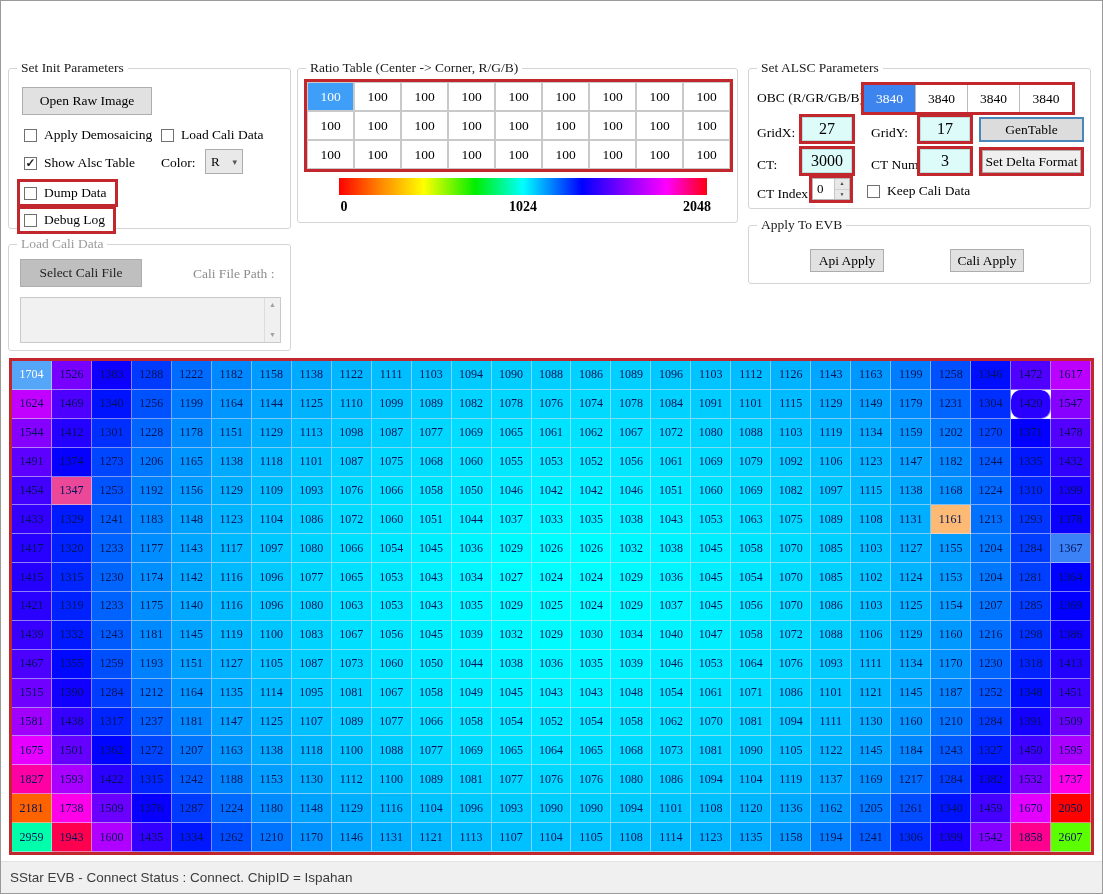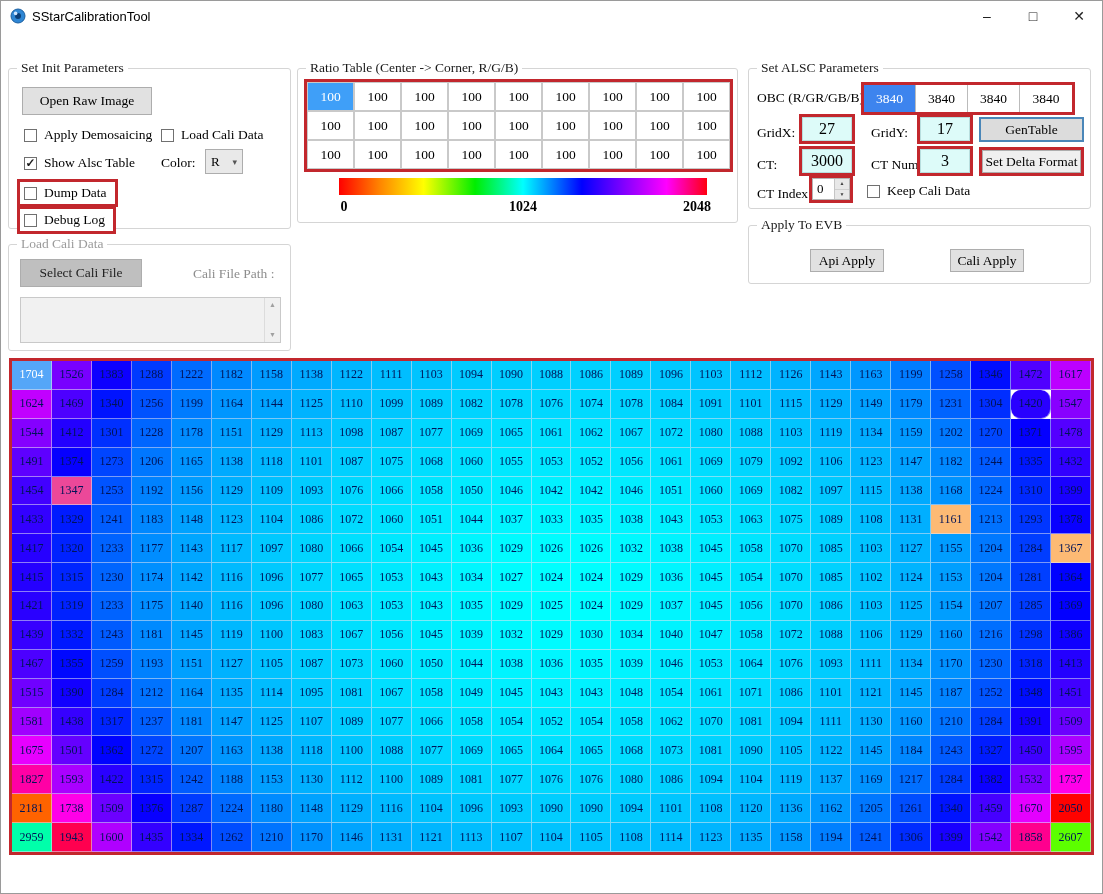"SStarCalibrationTool" div.titlebar { html: <div> <span> <svg> <circle></circle> <circle></circle> <circle></circle> </svg> </span> <span>SStarCalibrationTool</span> <div> <div>–</div> <div>□</div> <div>✕</div> </div> </div> -> none }
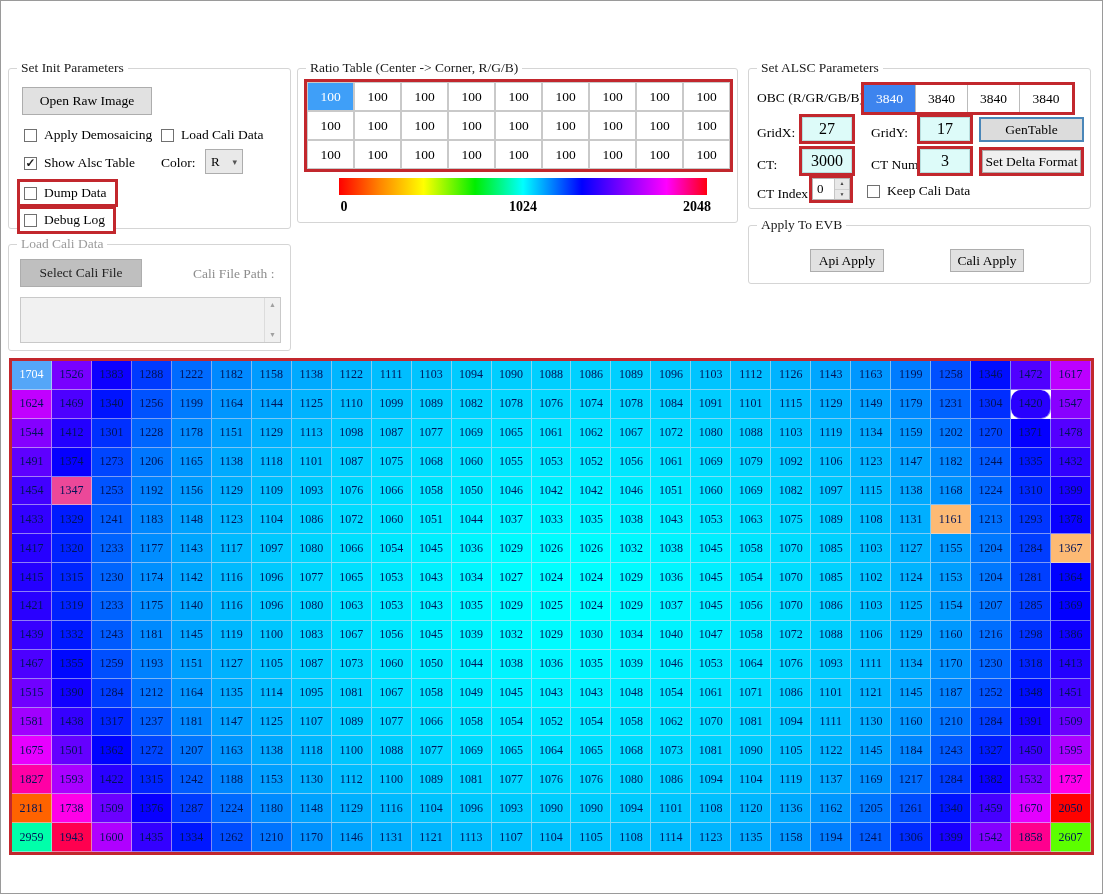"1367" div.hm-cell { background: #fdba74 -> #3b82f6 }
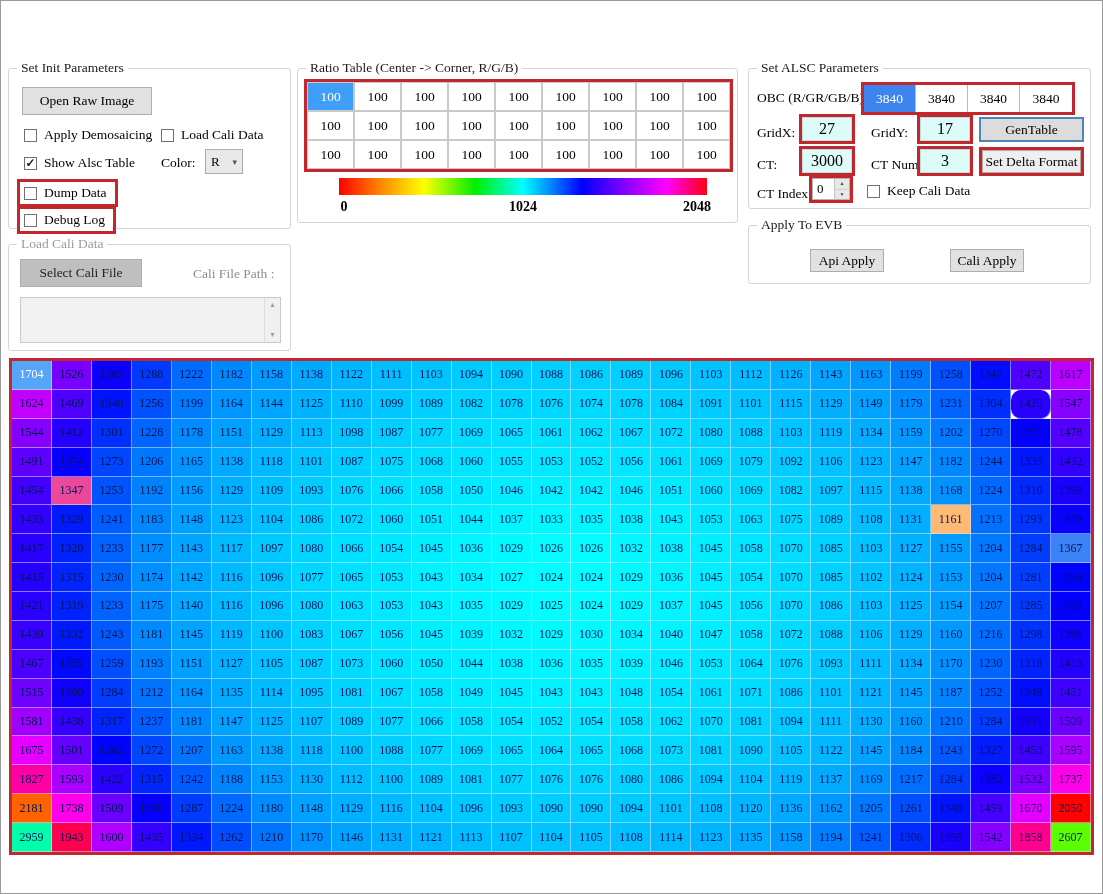"SStar EVB - Connect Status" div.statusbar { html: none -> <div> <span>SStar EVB - Connect Status : Connect. ChipID = Ispahan</span> </div> }
